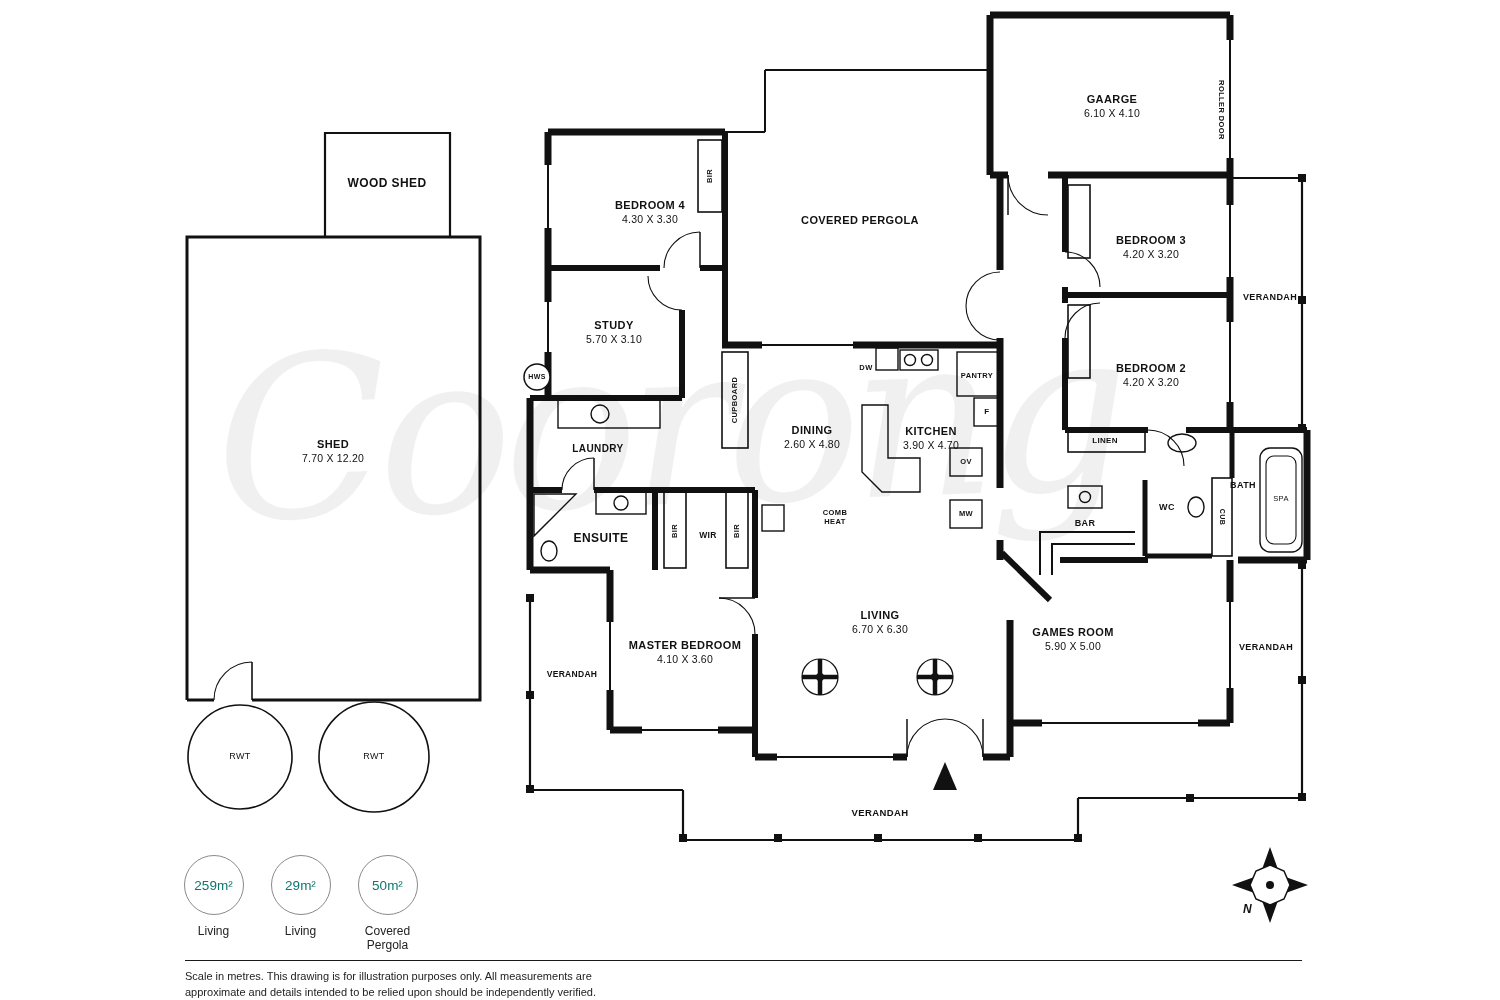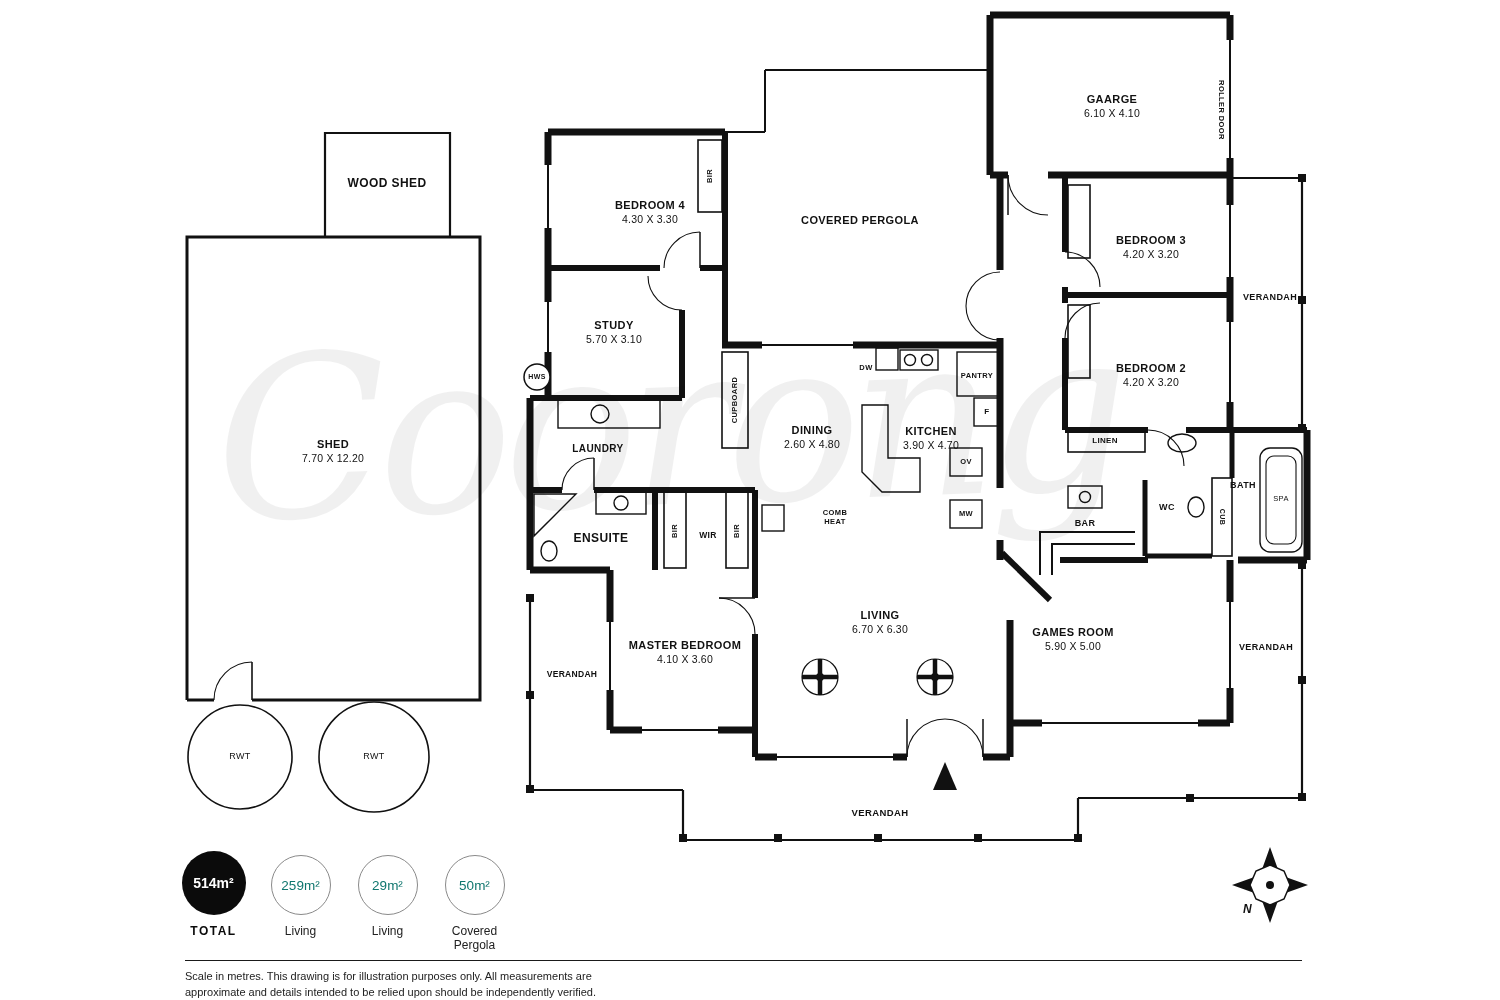"514m²" div.leg { html: <div> <div> <span>514m²</span> </div> <div>TOTAL</div> </div> -> none }
